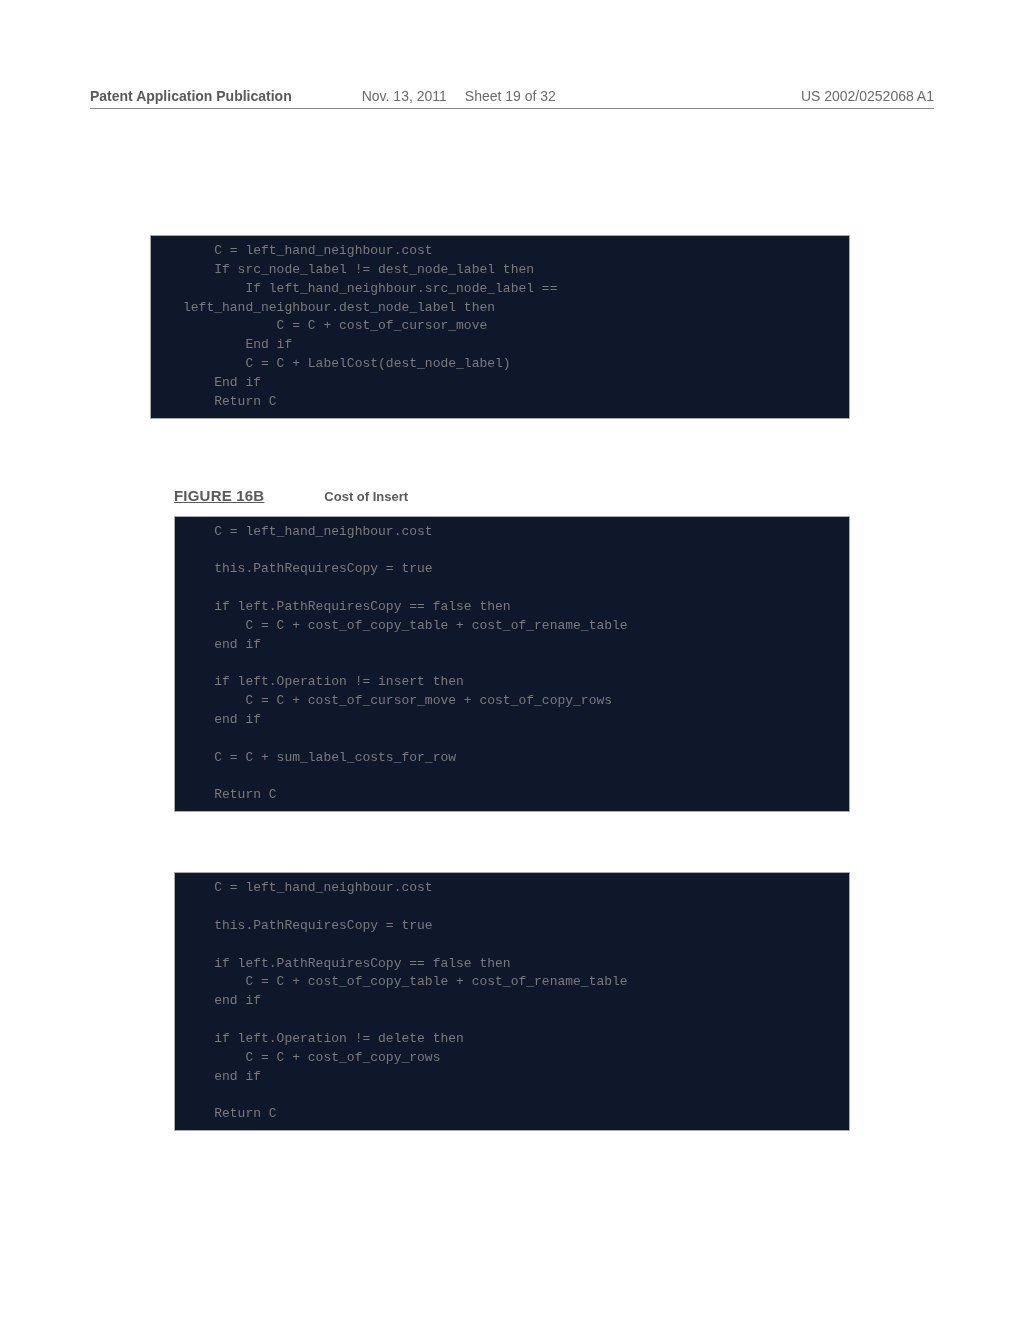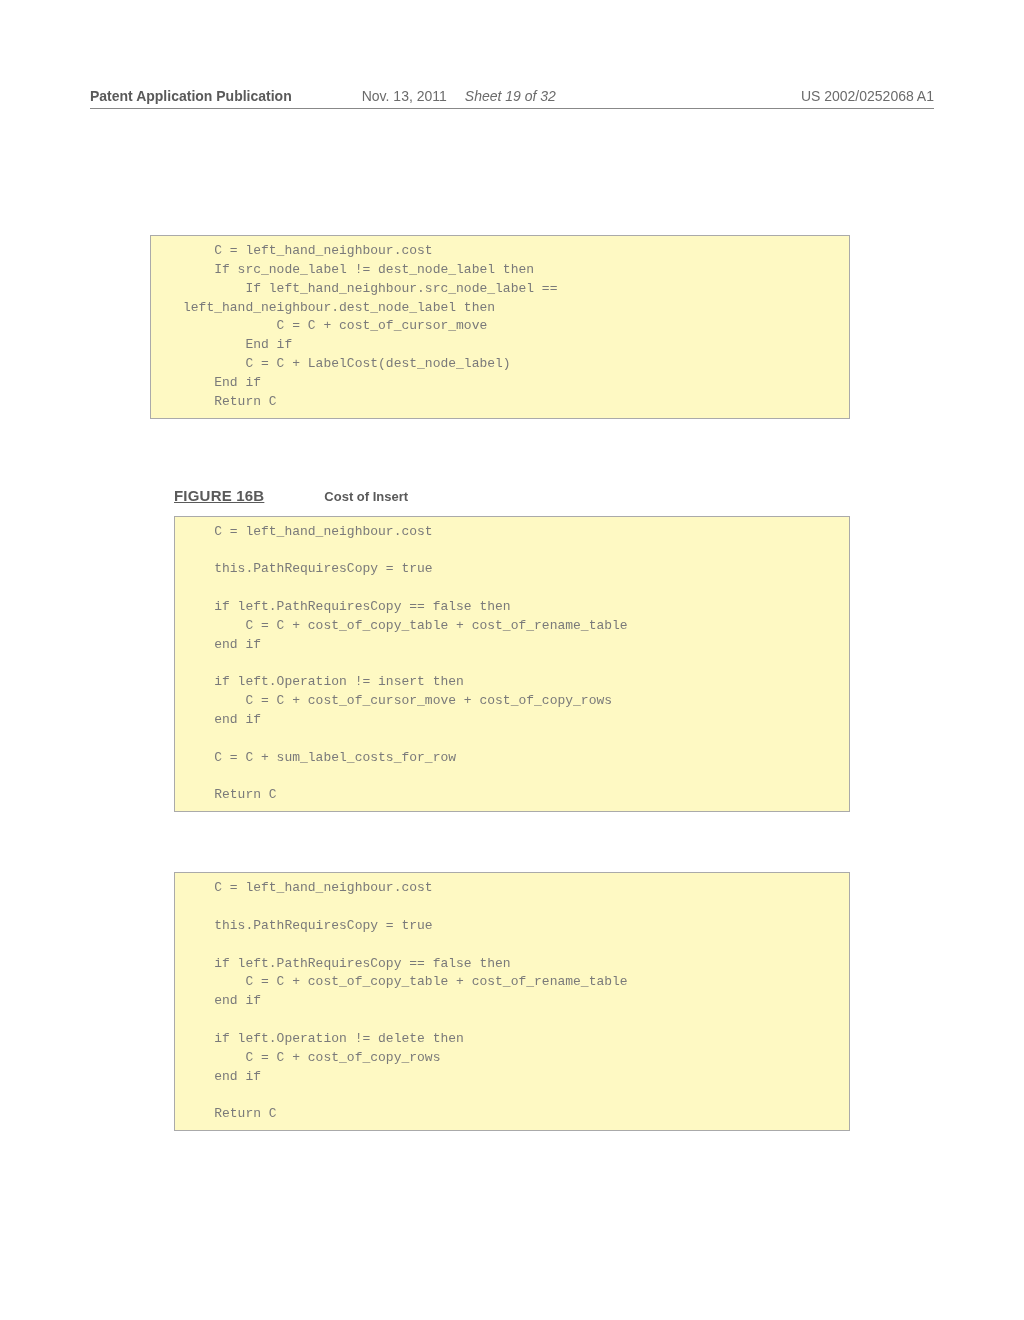"Sheet 19 of 32" .page-header .sheet { font-style: italic -> none }
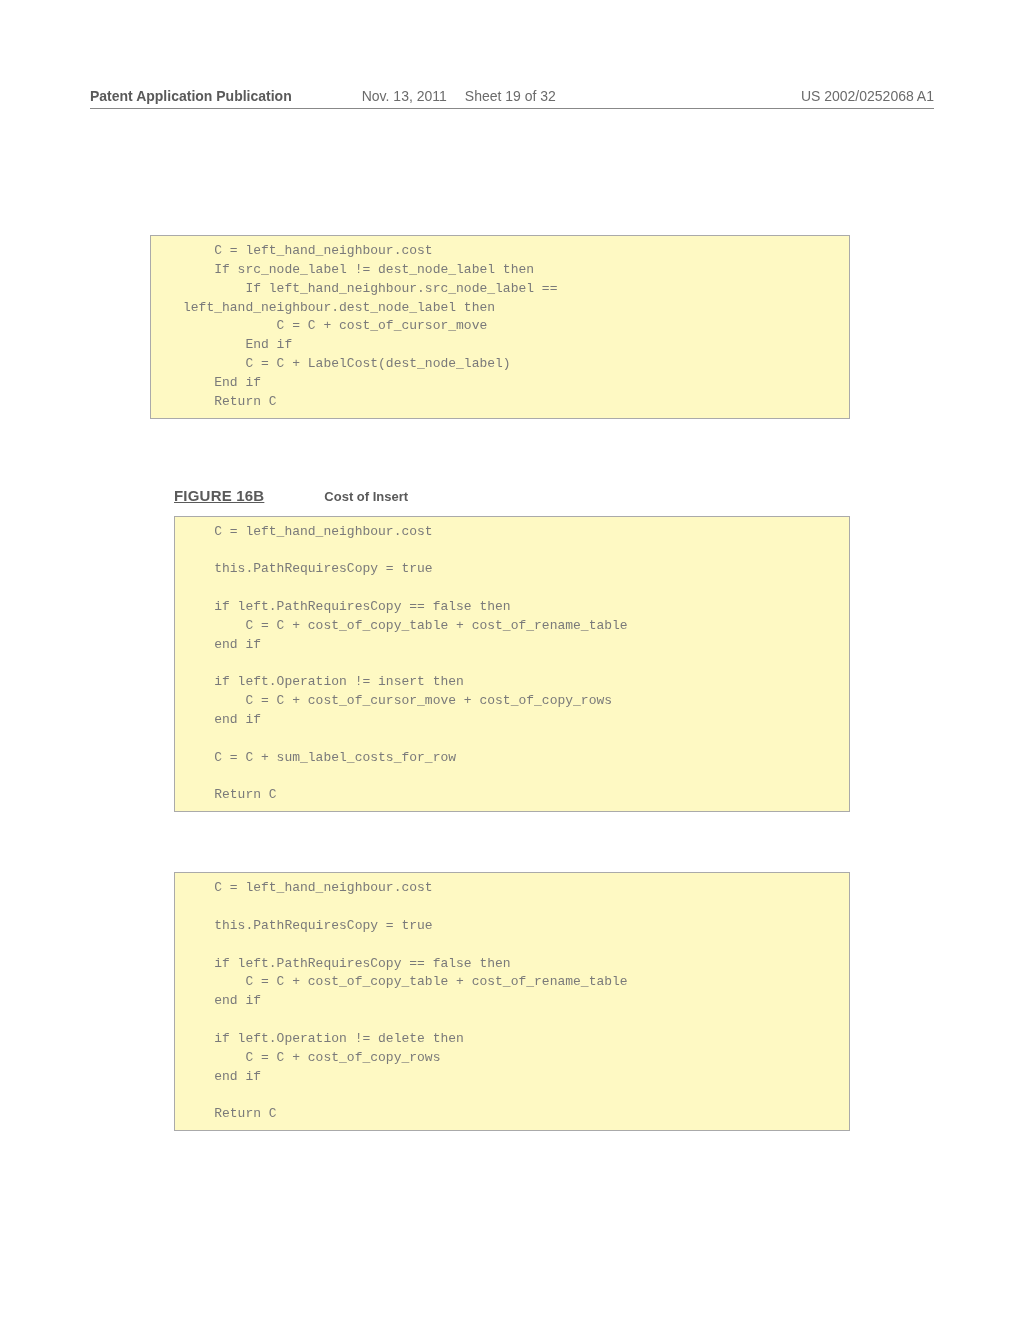"C = left_hand_neighbour.cost" .code-box { background: #fef9c3 -> #0f172a }
